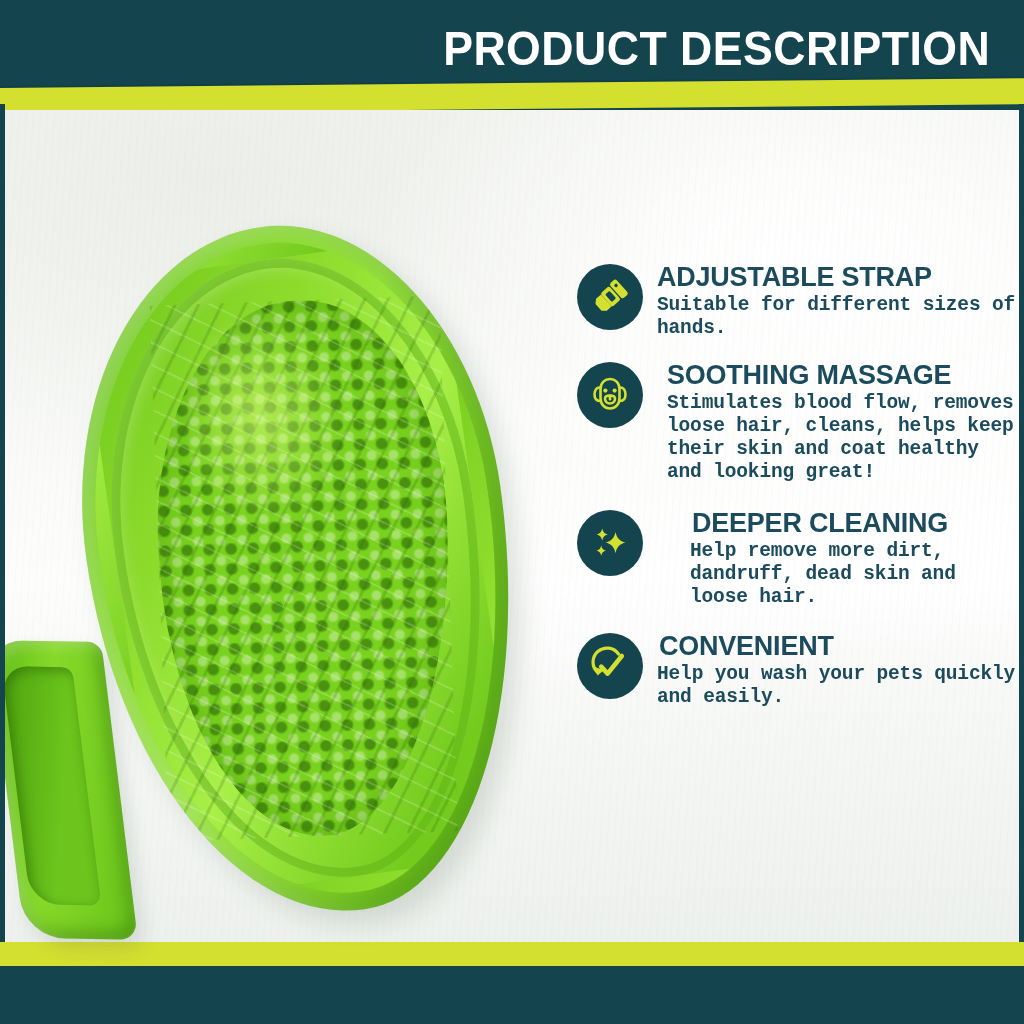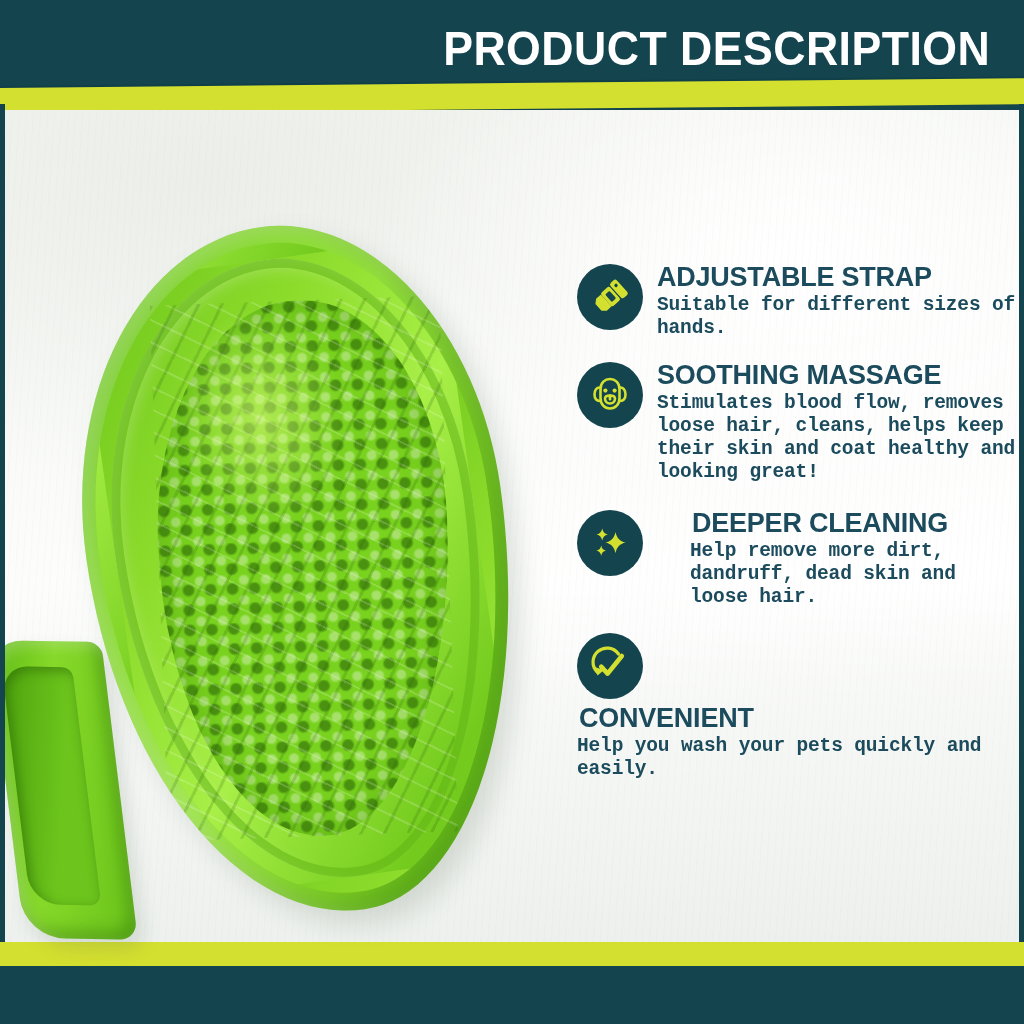"SOOTHING MASSAGE" .feature.f2 { gap: none -> 10px }
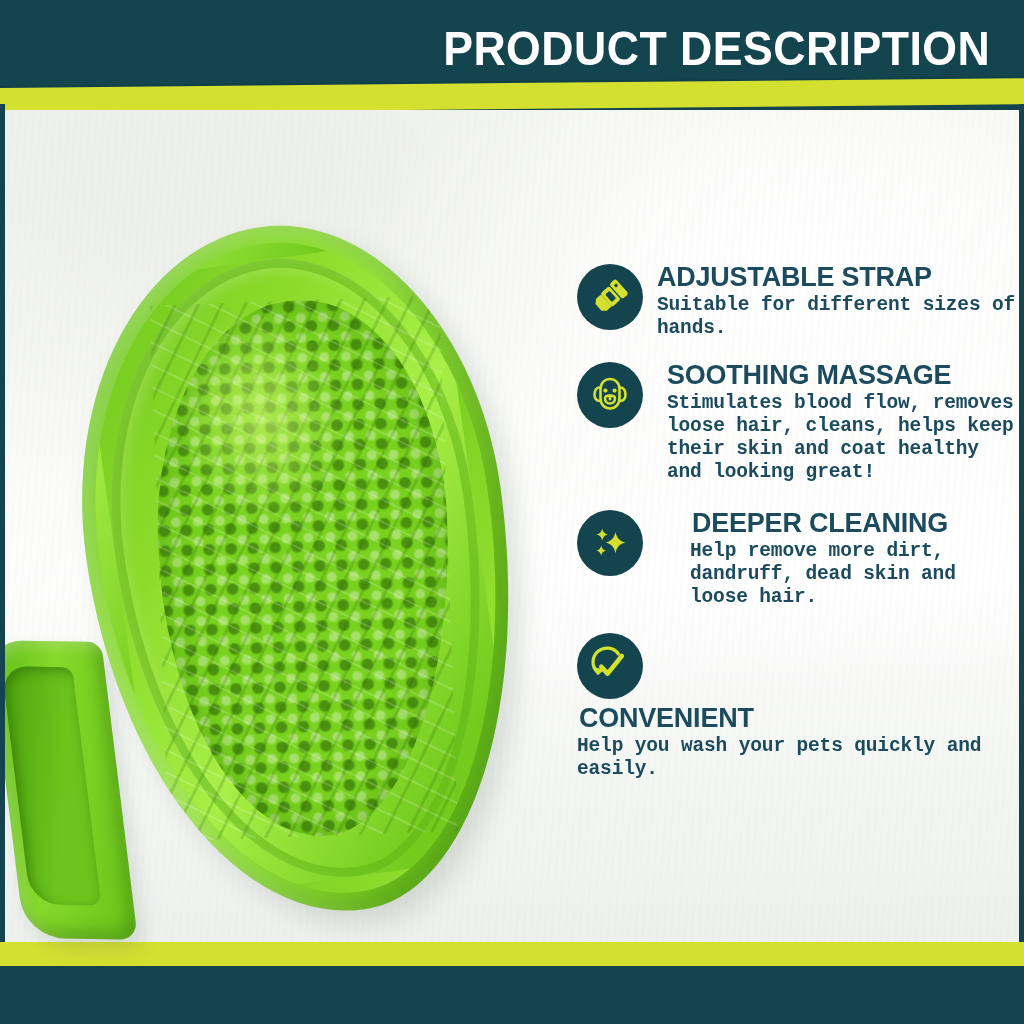"CONVENIENT" .feature.f4 { flex-direction: column -> none }
